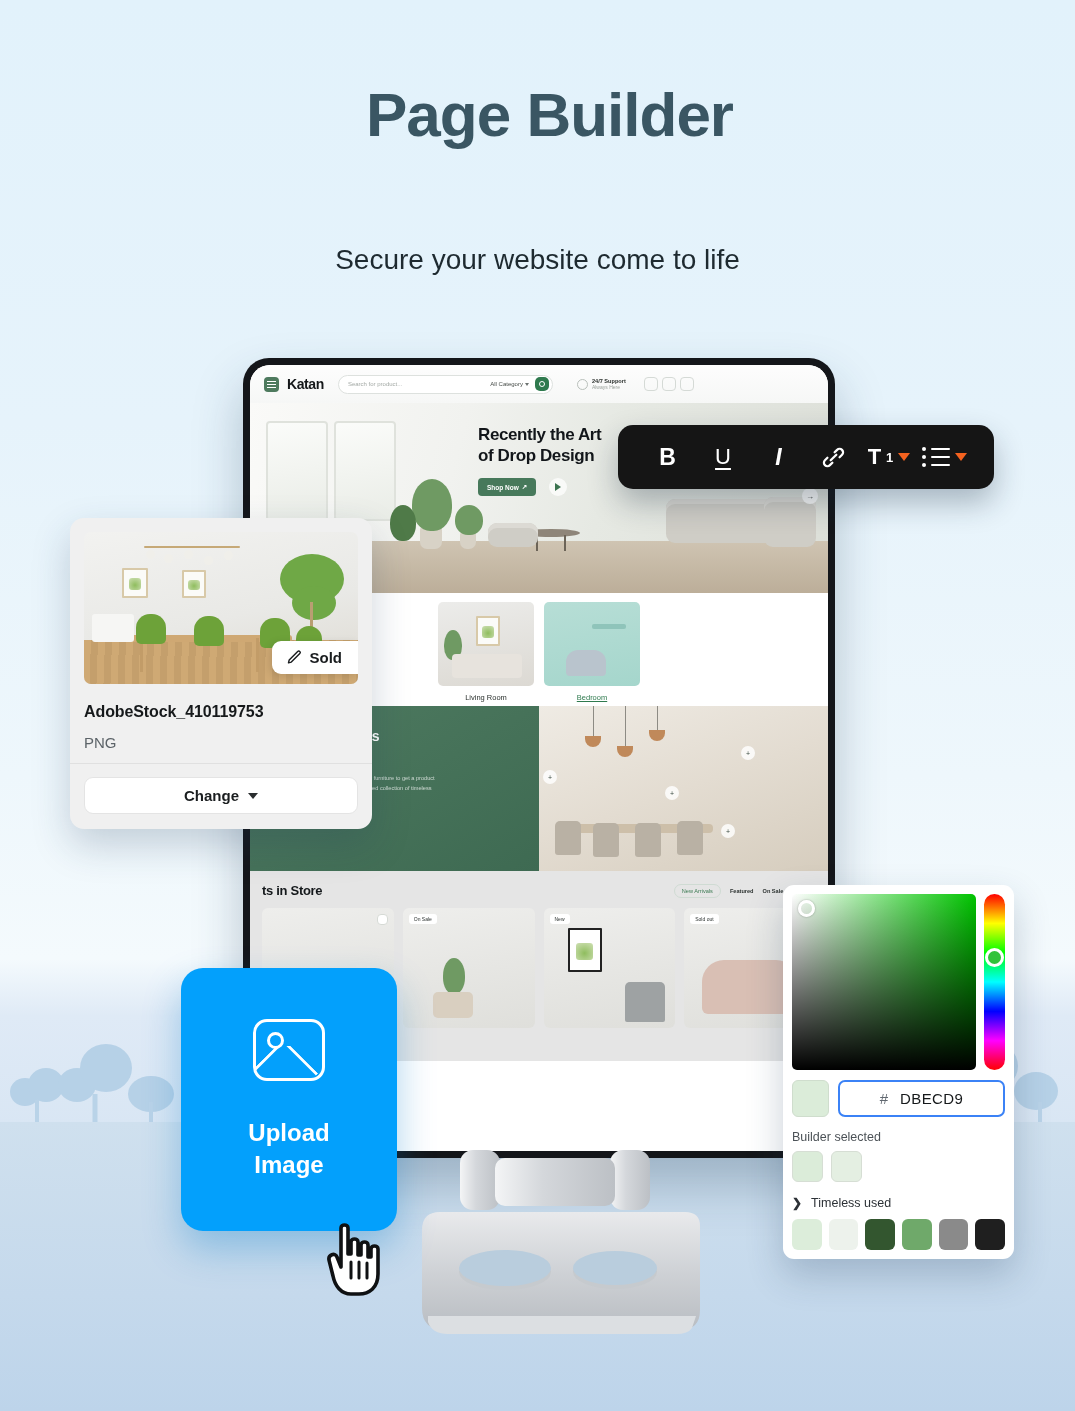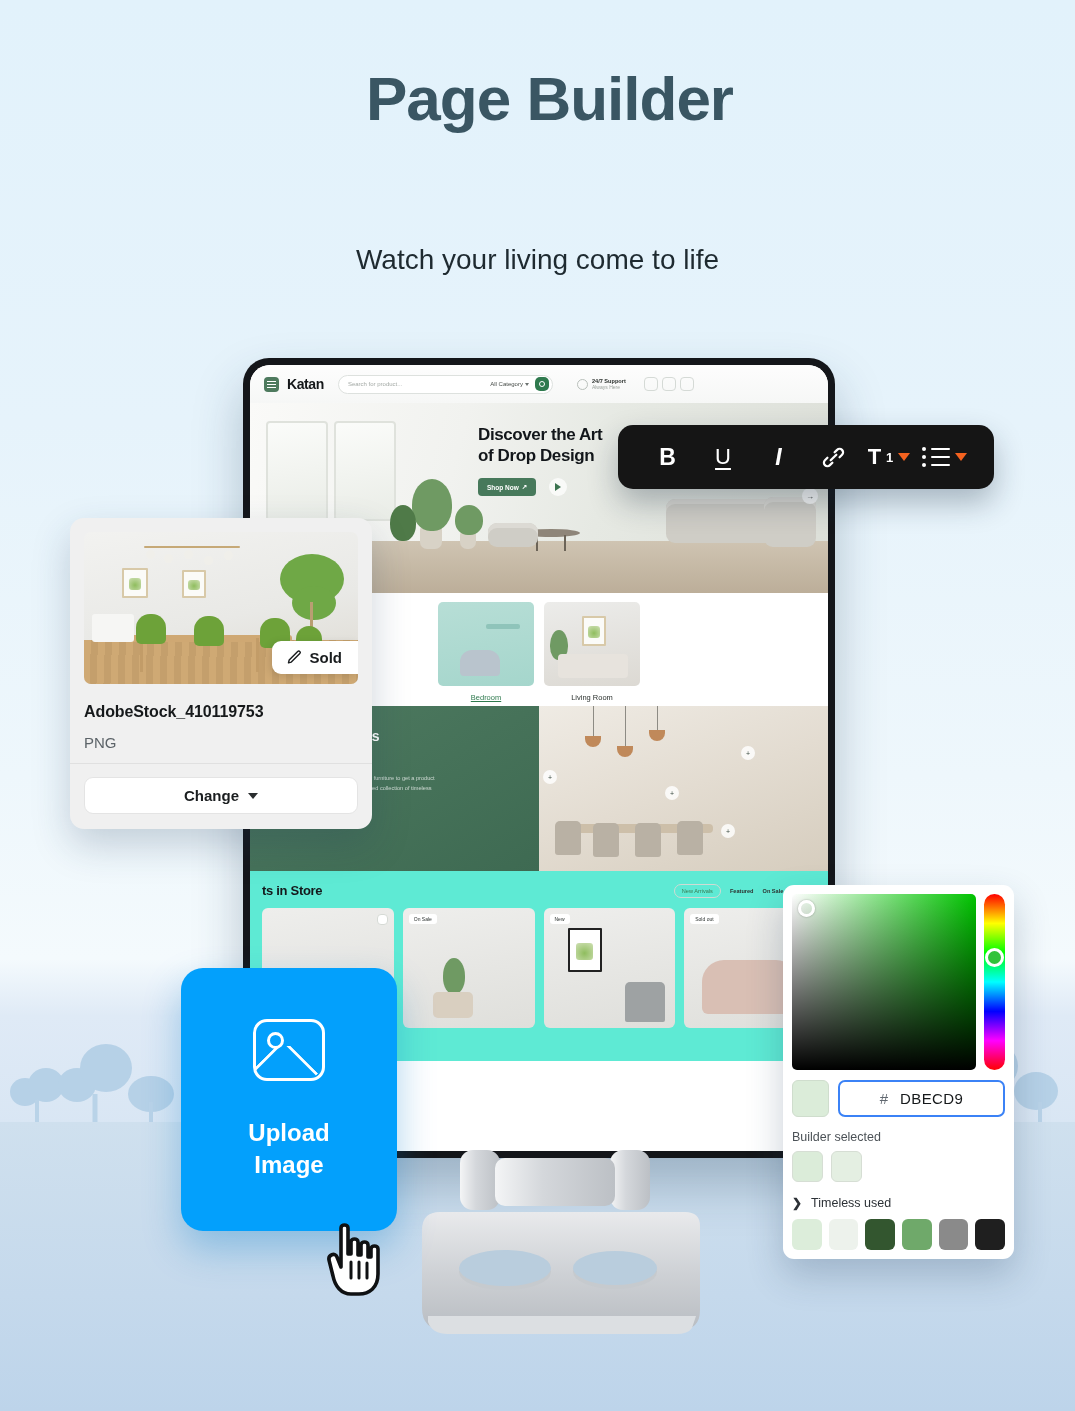"Page Builder" .headline .l2 { margin-top: 10px -> 26px }
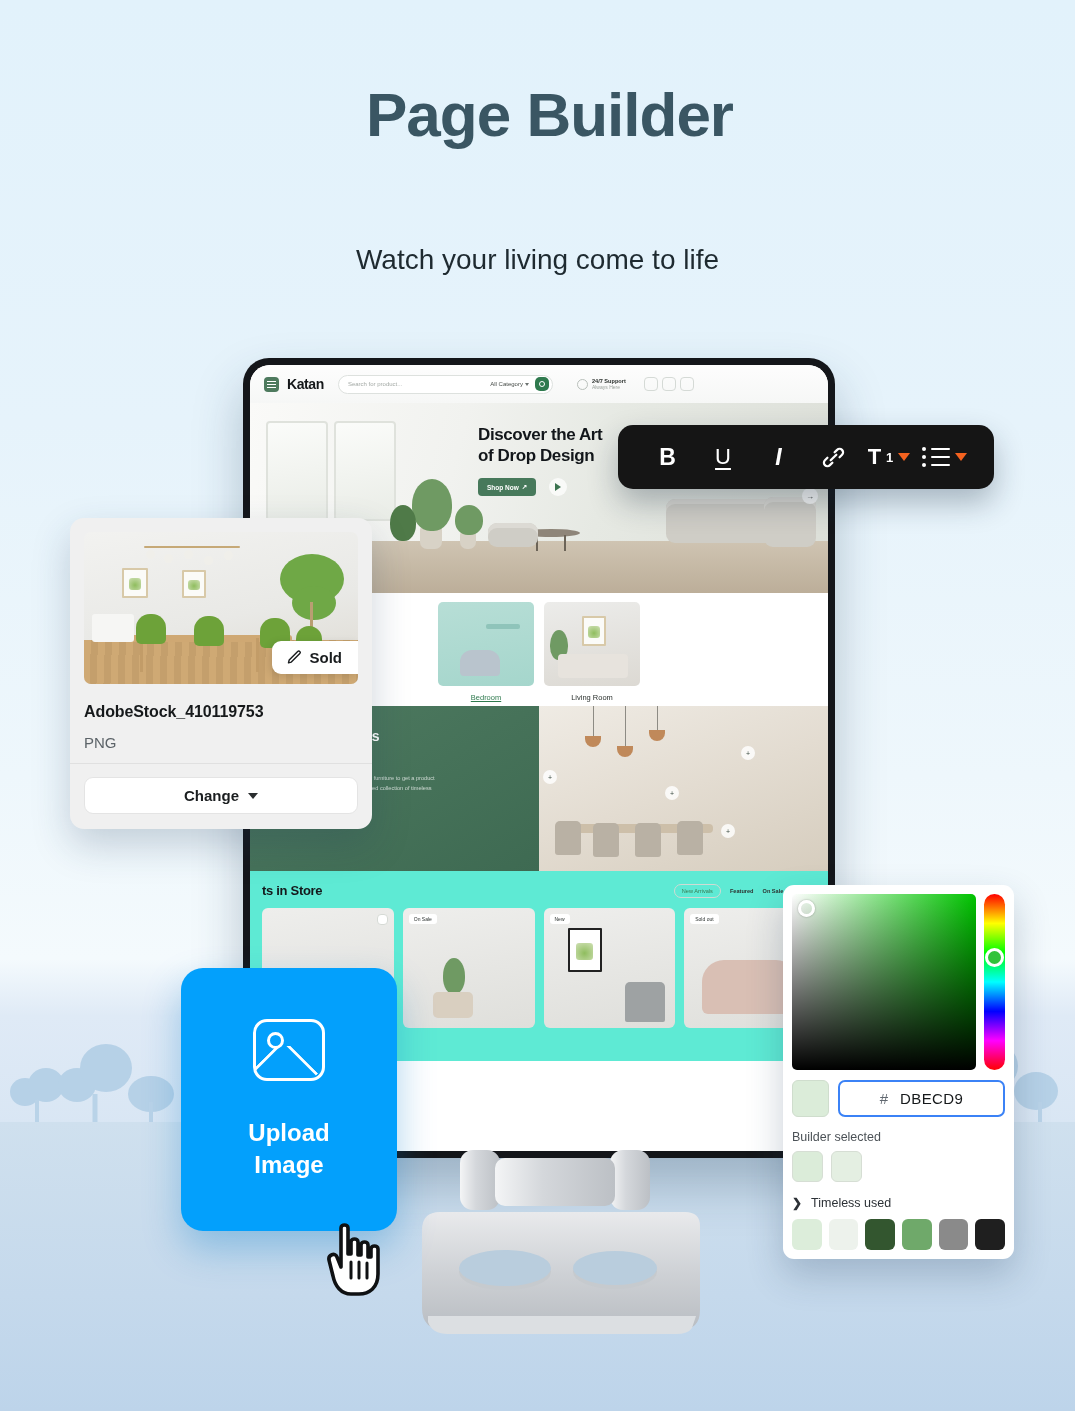"Watch your living come to" div { text: Watch your living -> Secure your website }
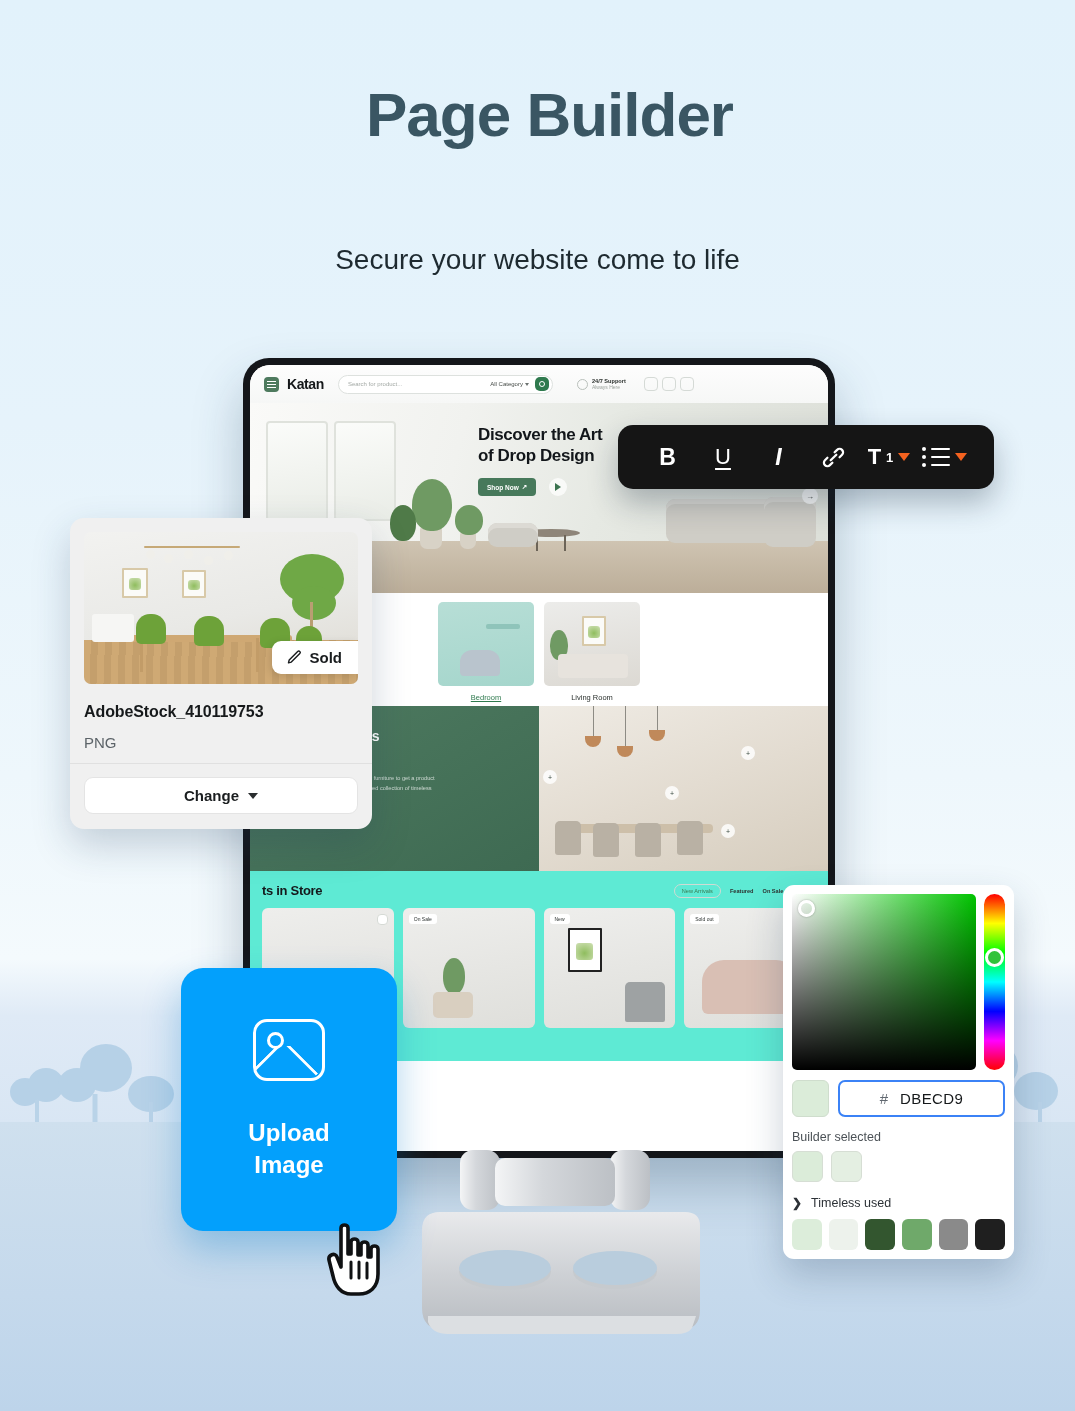"Discover the Art" span { text: Discover -> Recently }
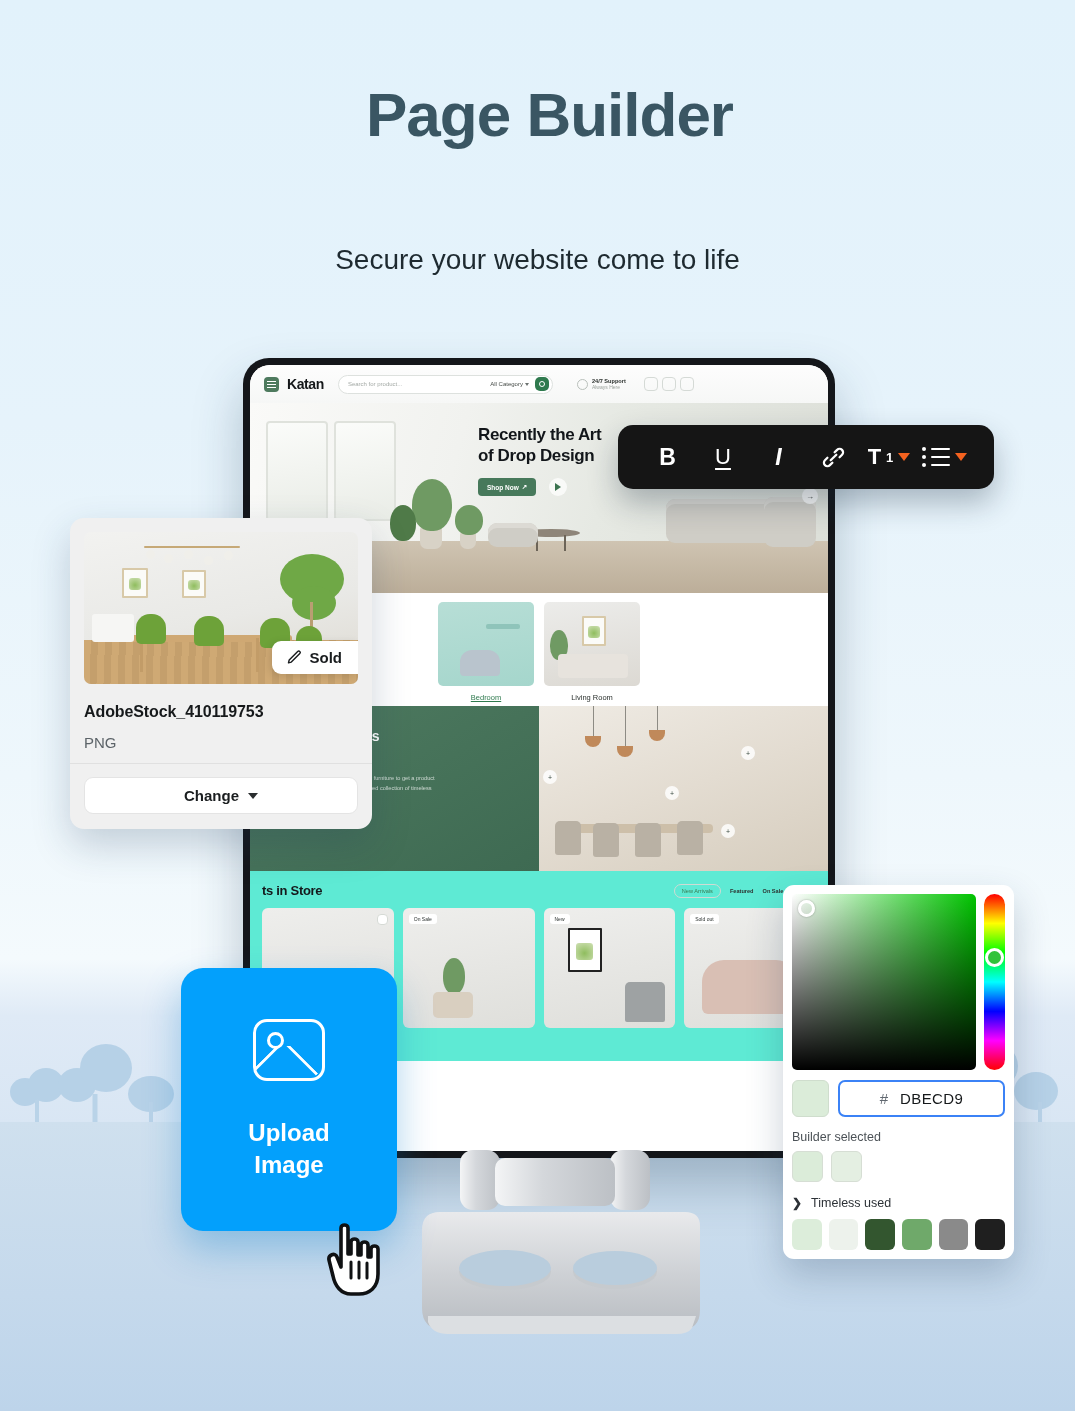"Bedroom" div.cat-card { order: before "Living Room" -> after "Living Room" }
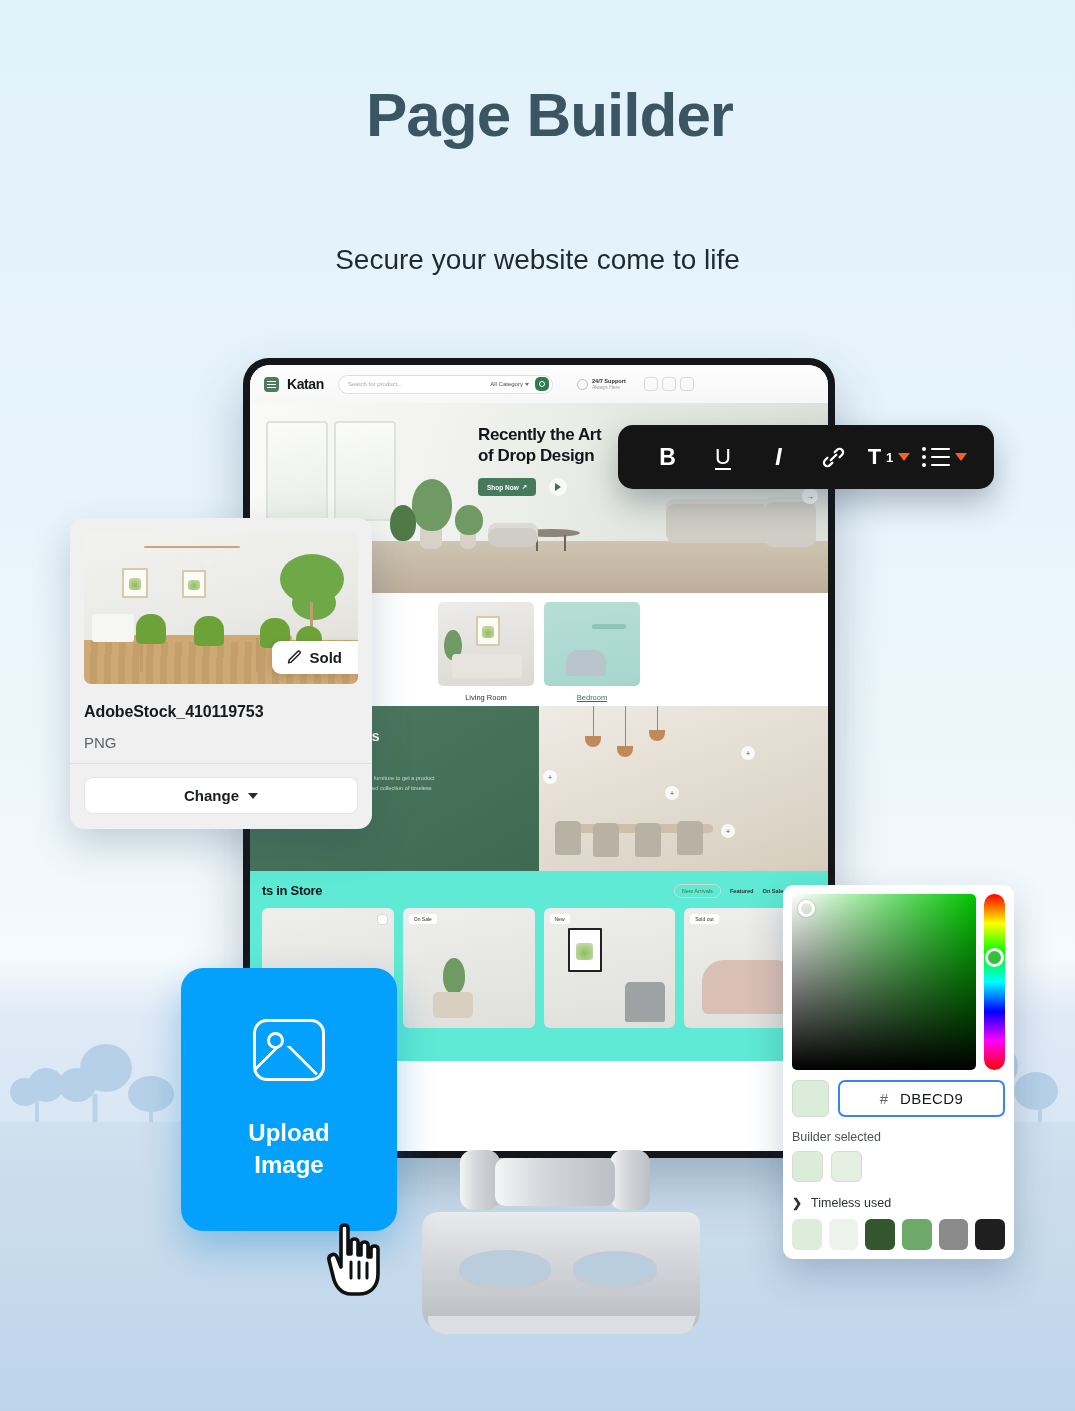"ts in Store" .prods { background: #5eead4 -> #e5e5e5 }
